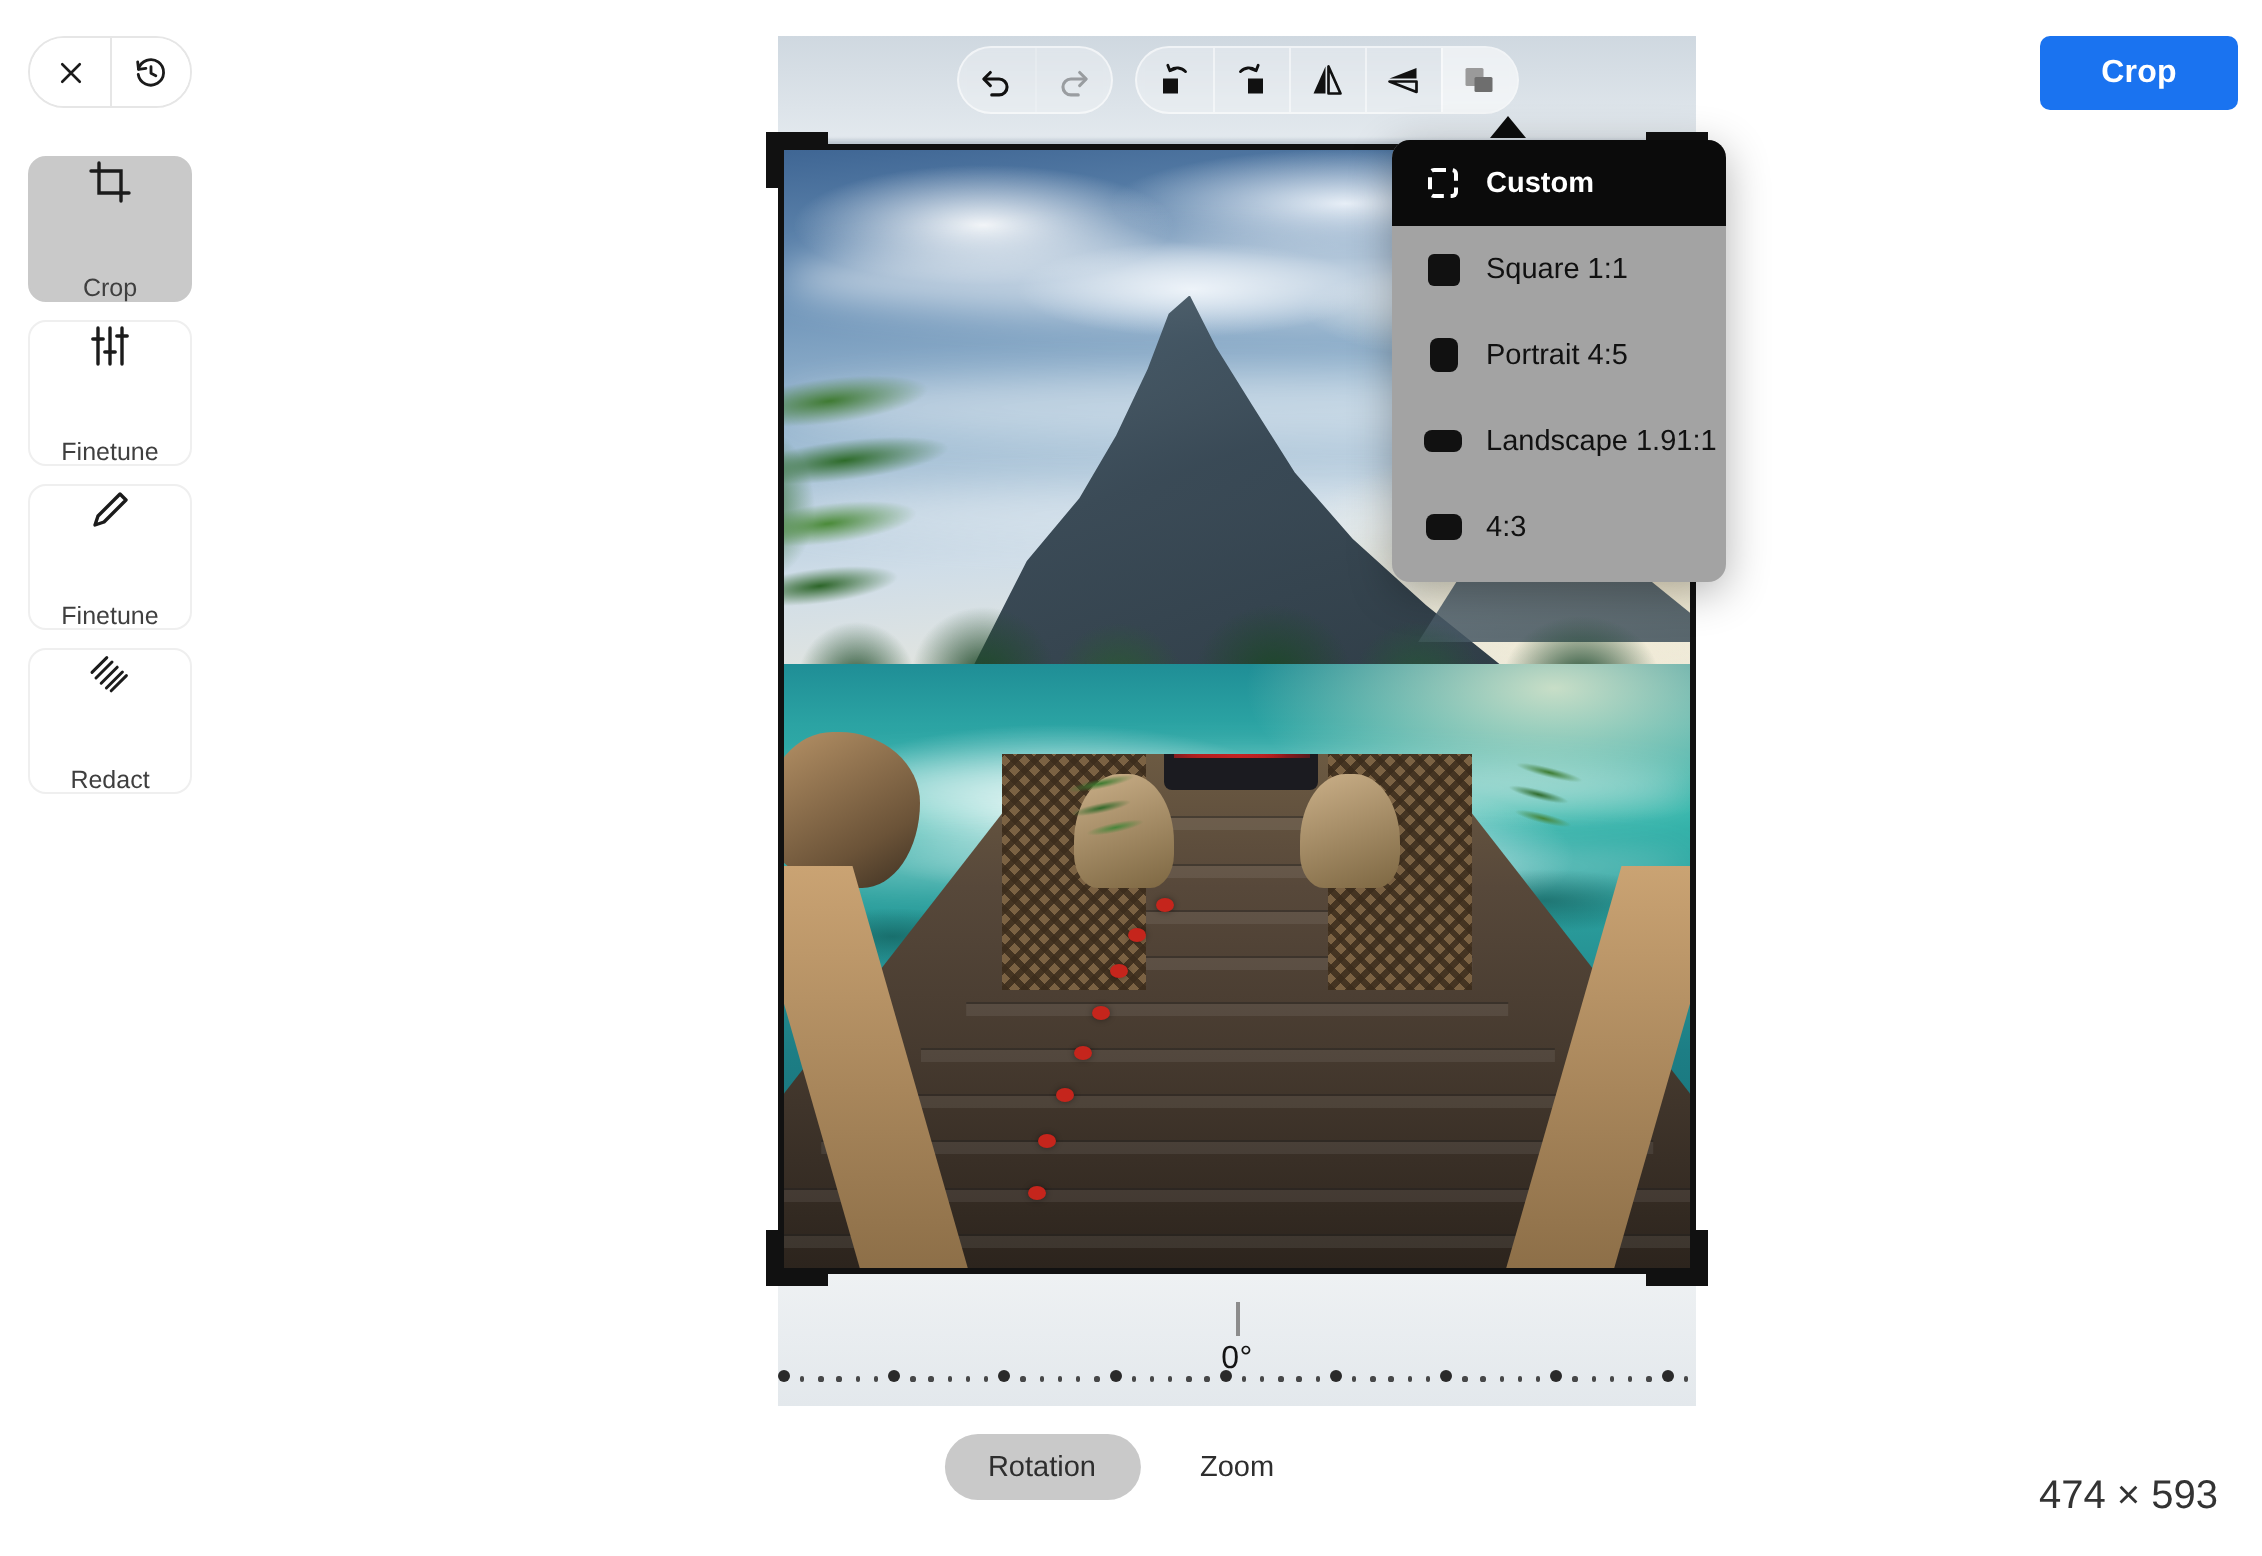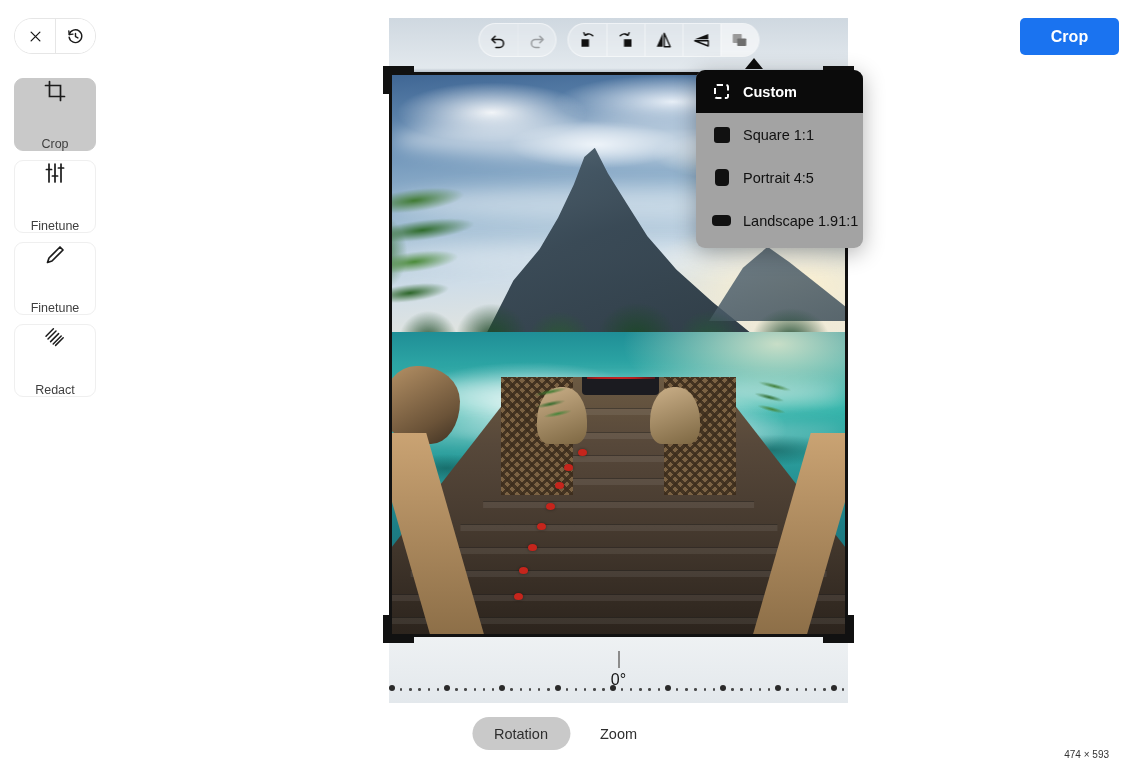"4:3" div.ar-item { html: none -> <div> <span> <span></span> </span> <span>4:3</span> </div> }
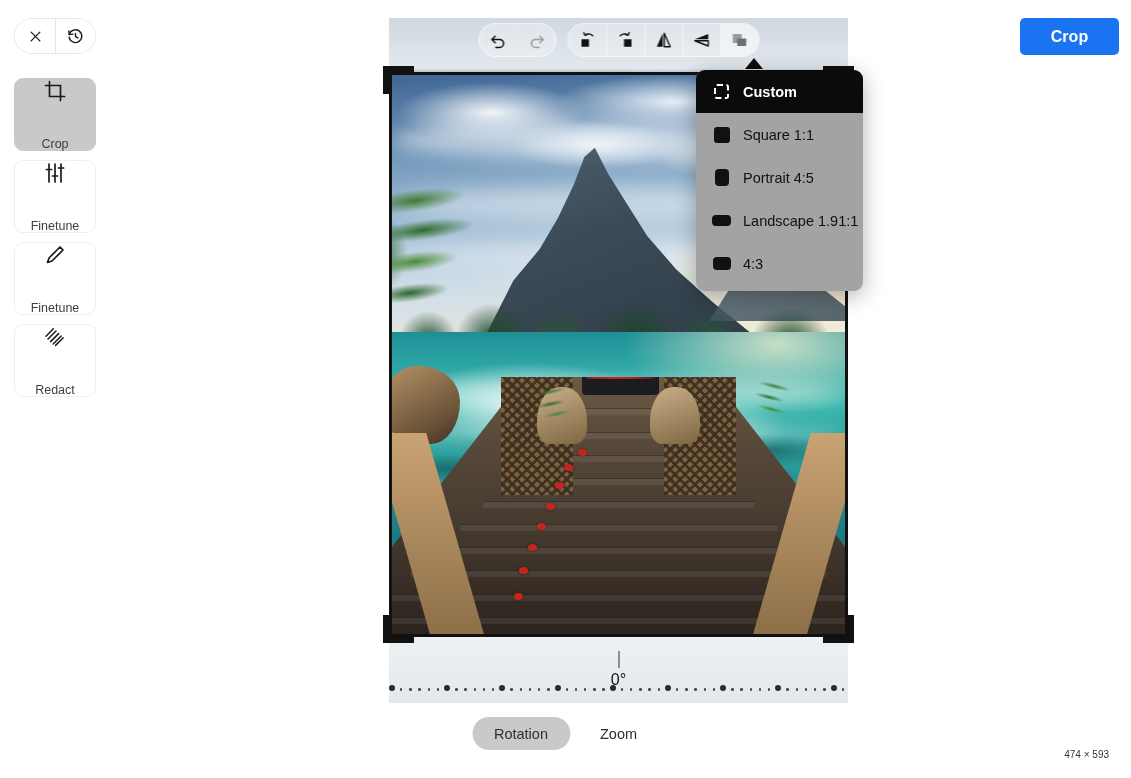"474 × 593" .dims { font-size: 10px -> 20px }
